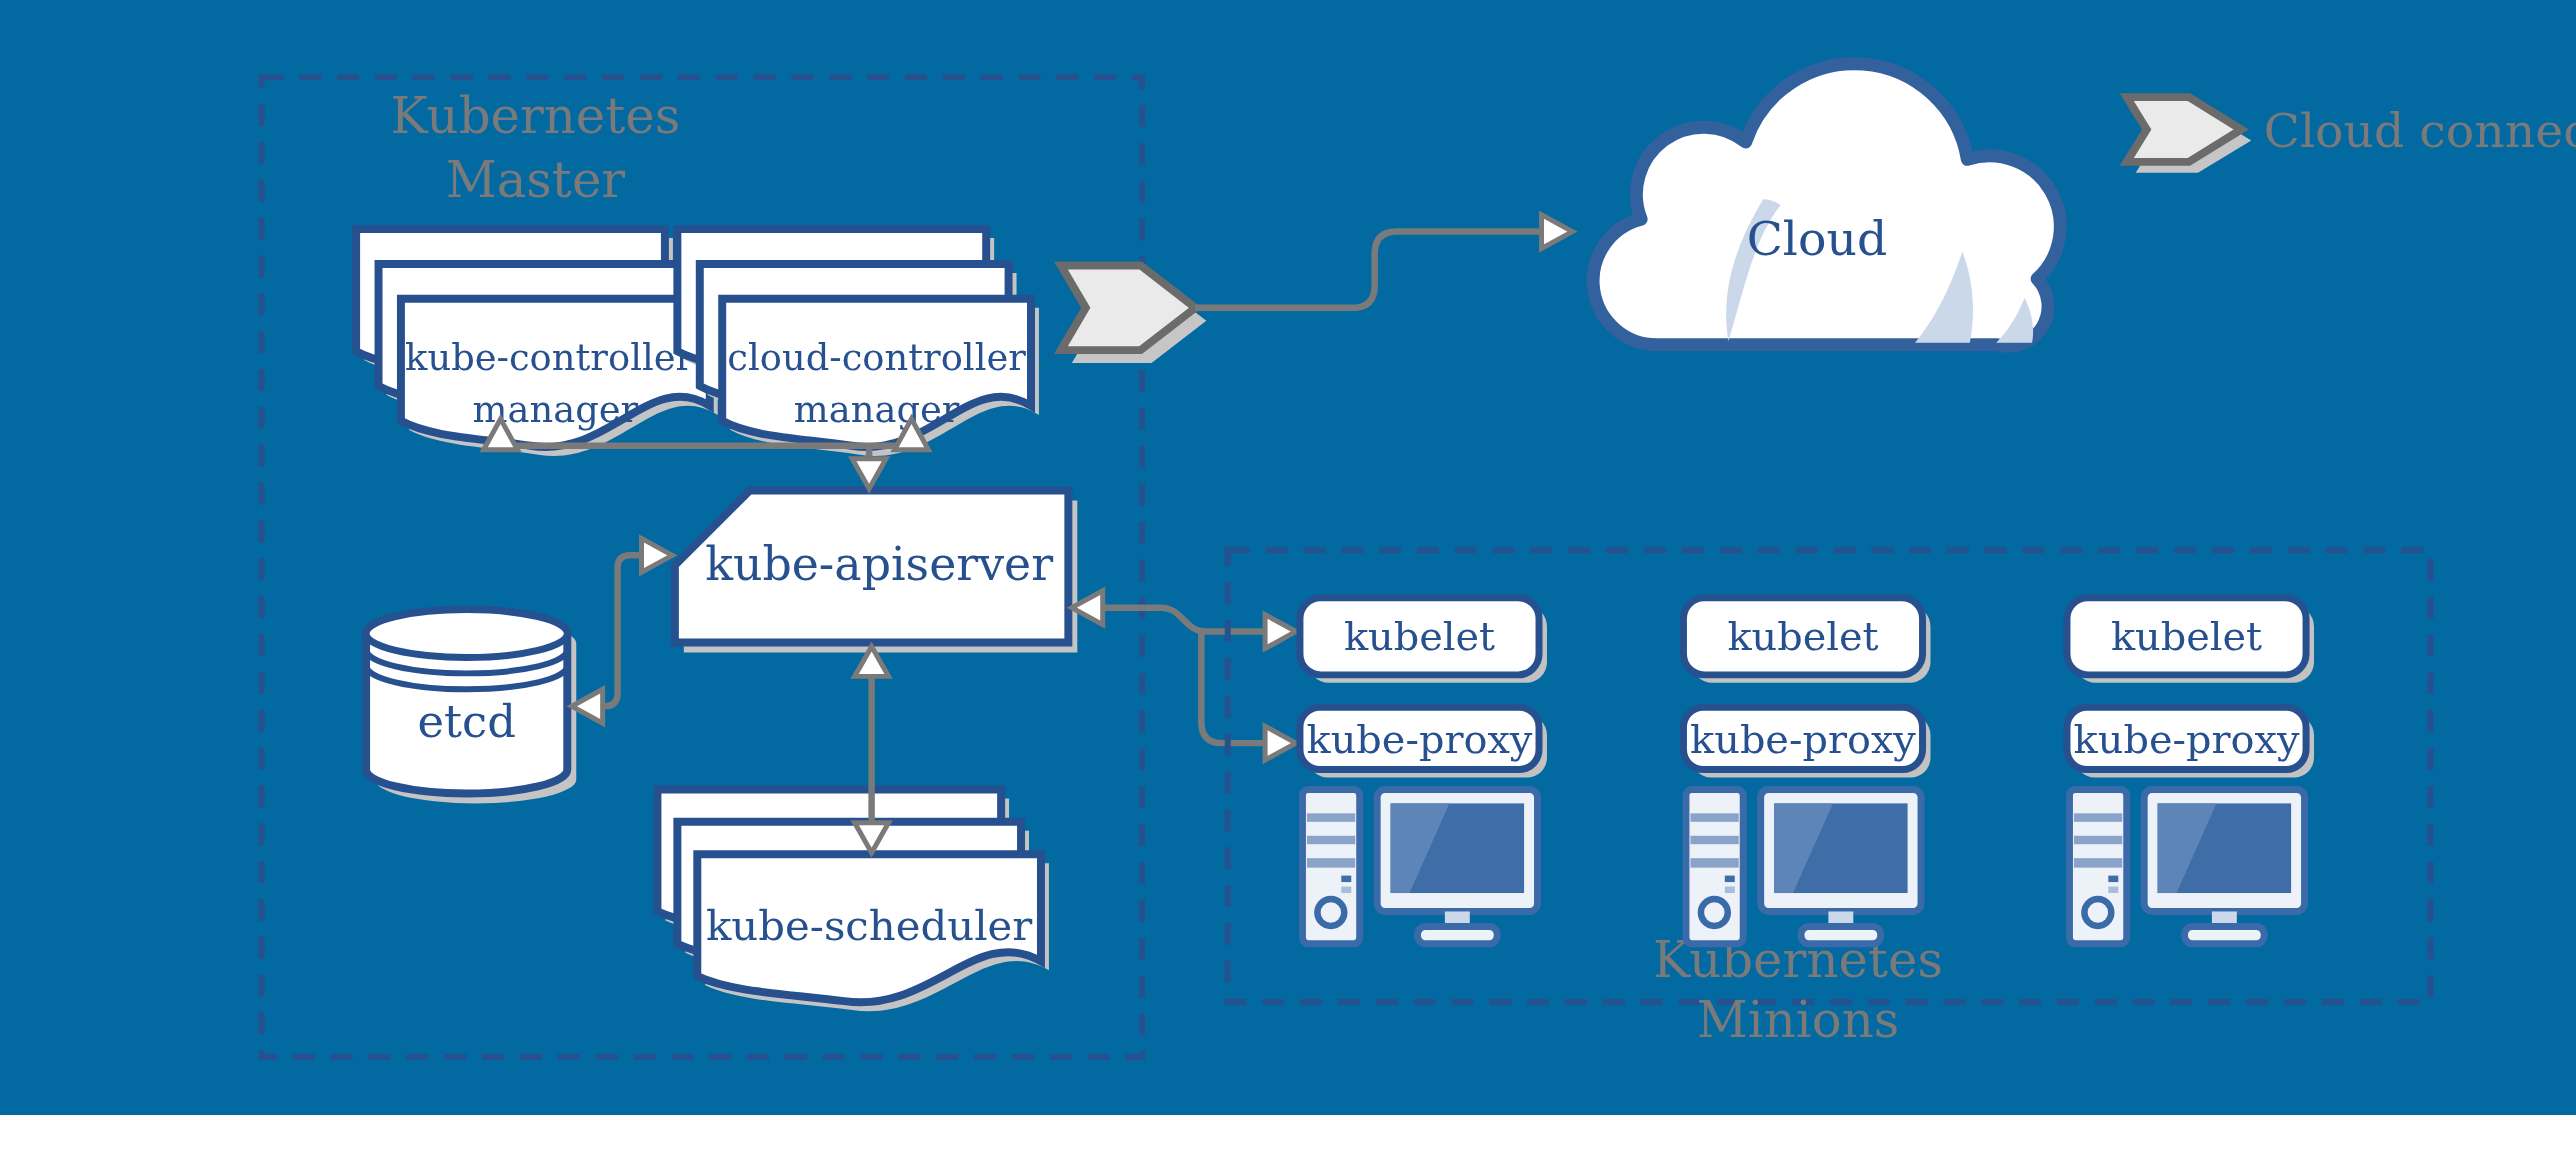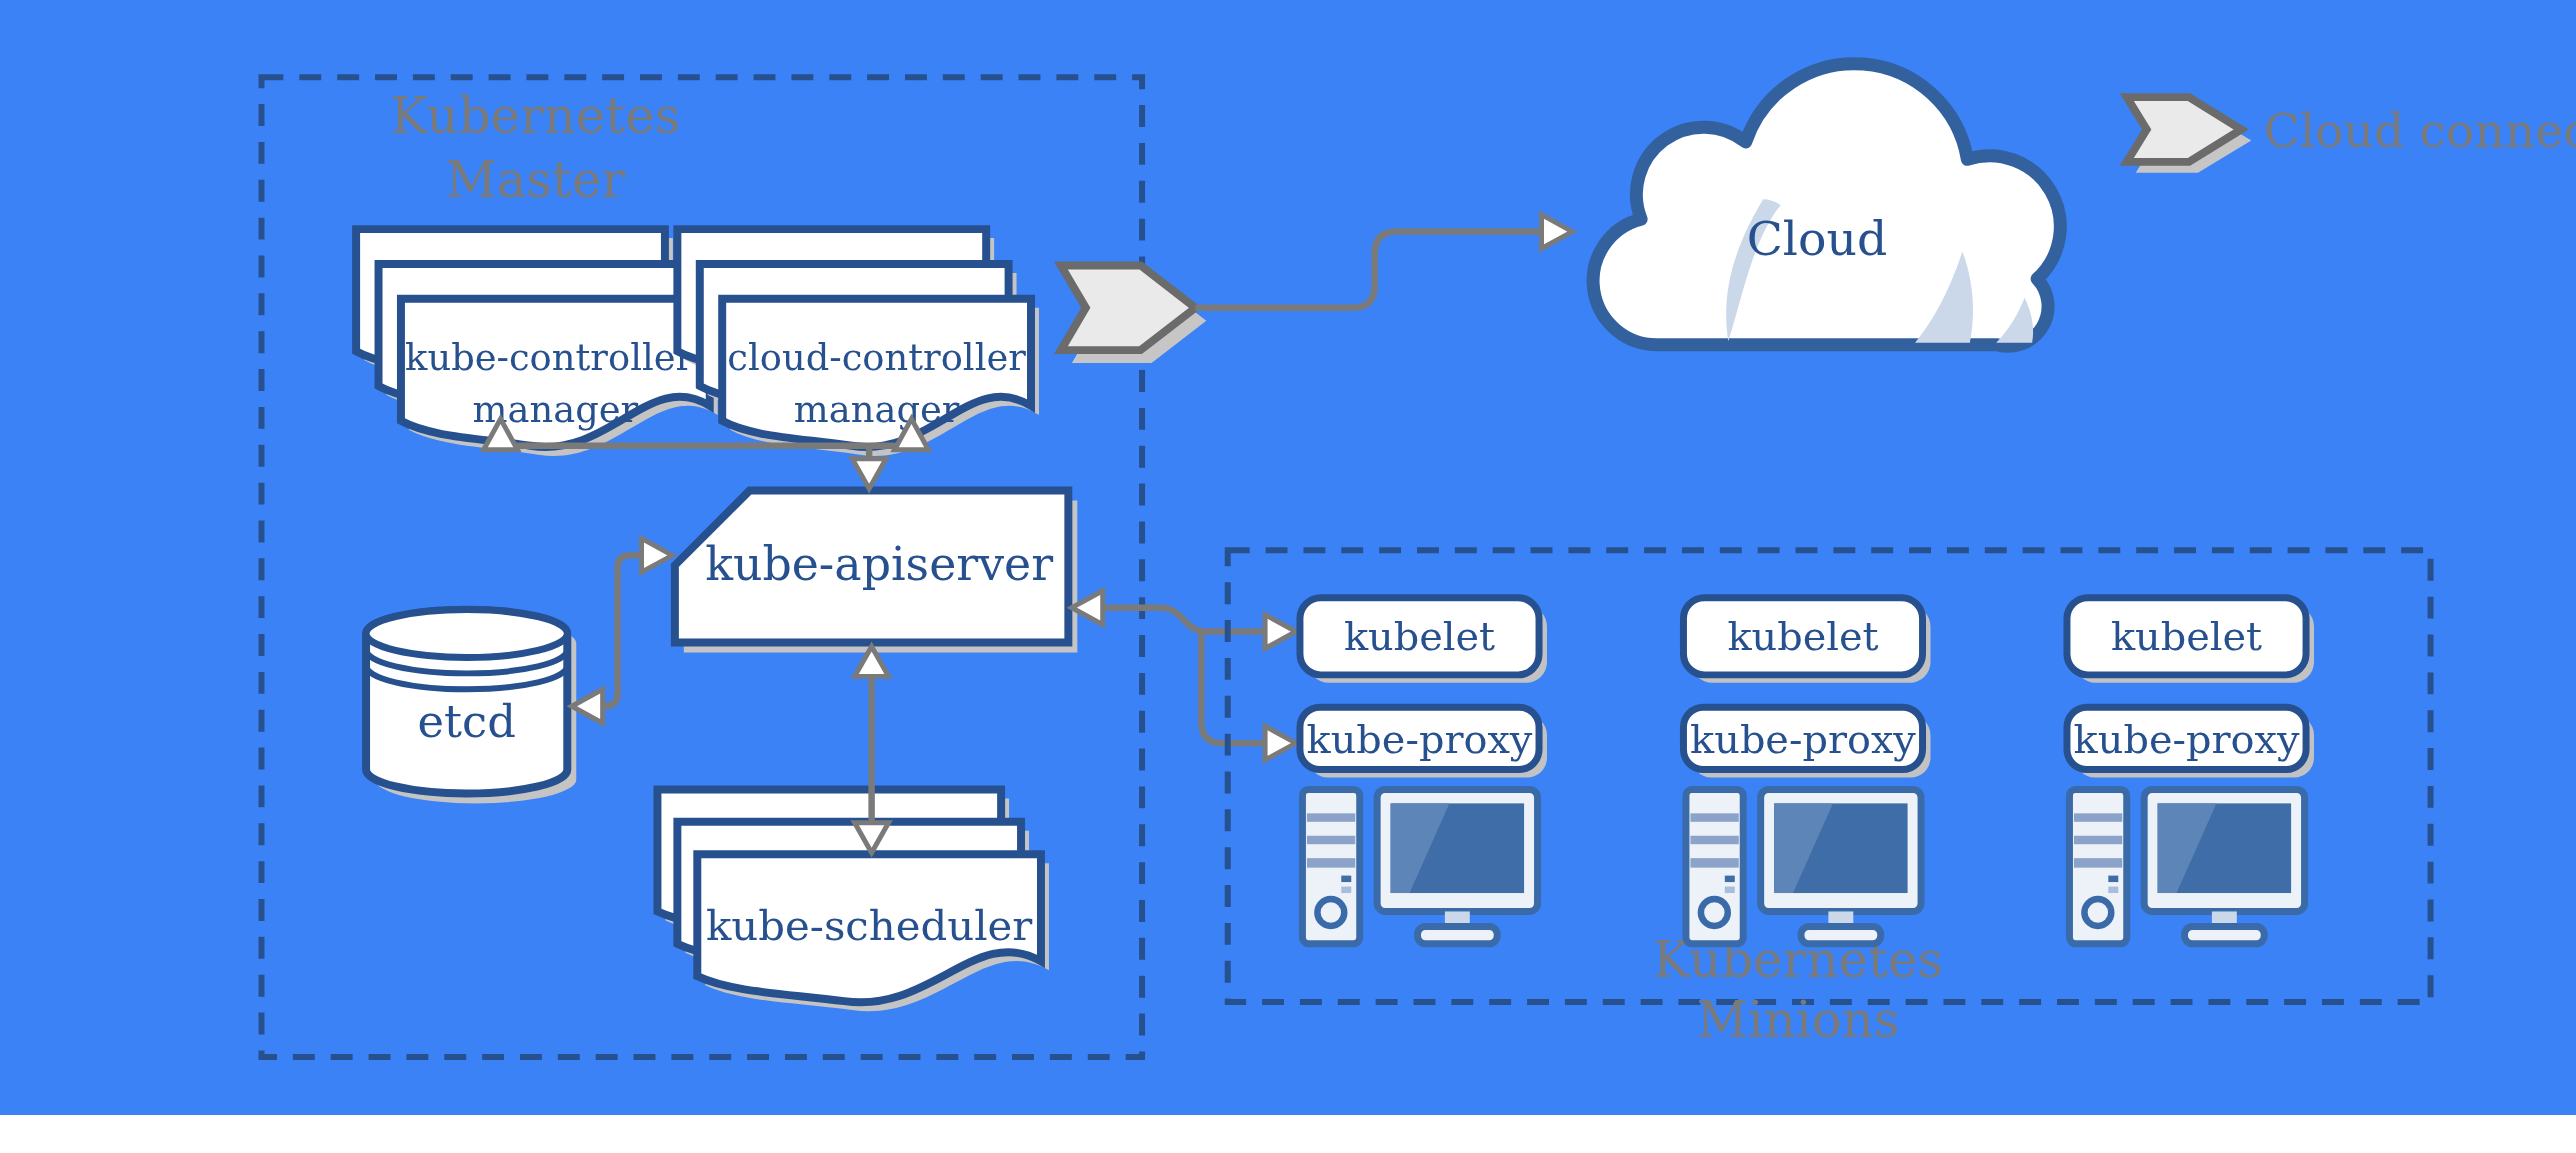"Kubernetes" .diagram-wrap { background: #3b82f6 -> #0369a1 }
